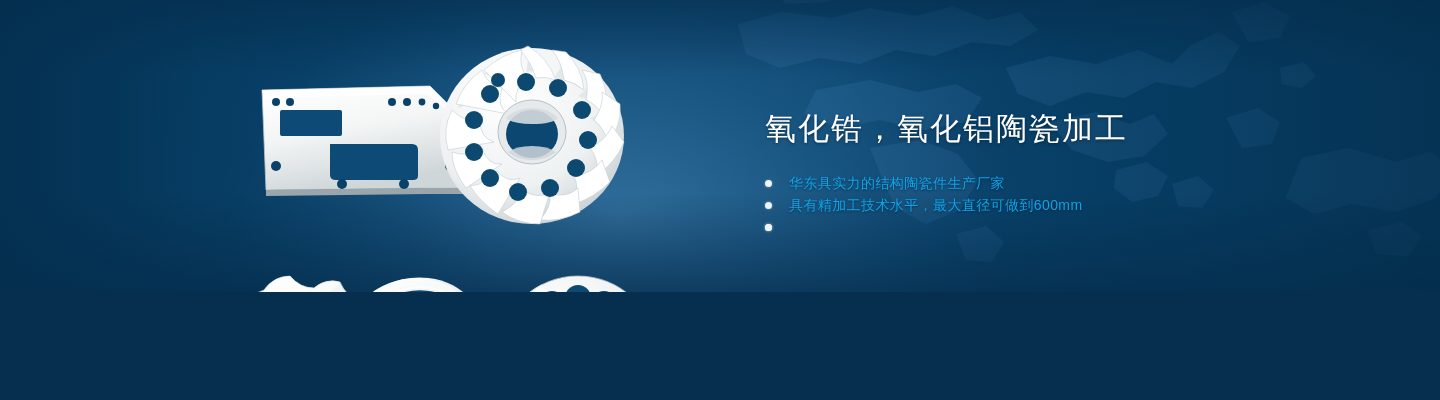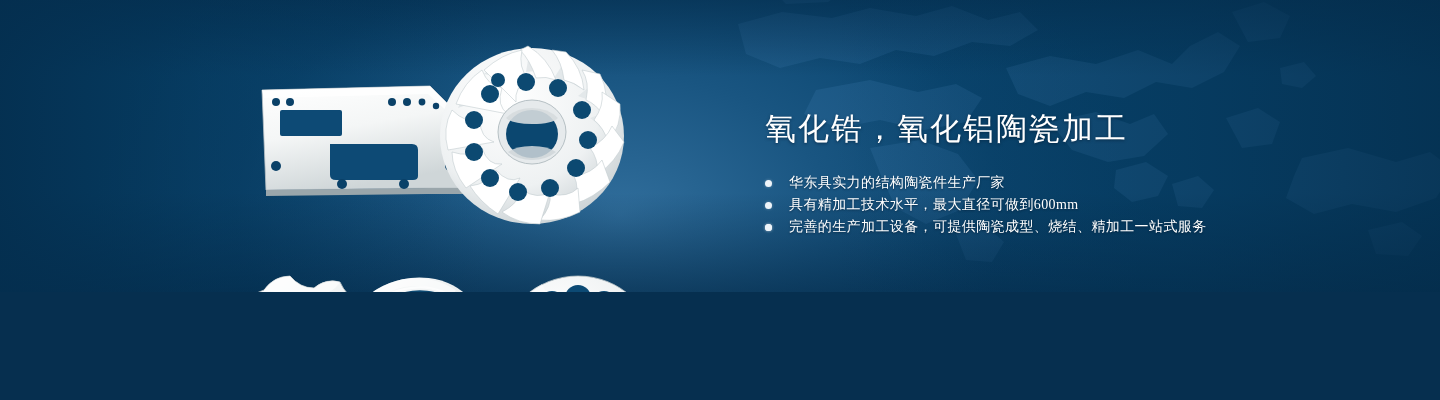"华东具实力的结构陶瓷件生产厂家" #bullets li { color: #ffffff -> #0ea5e9; font-family: Liberation Serif, serif -> none }
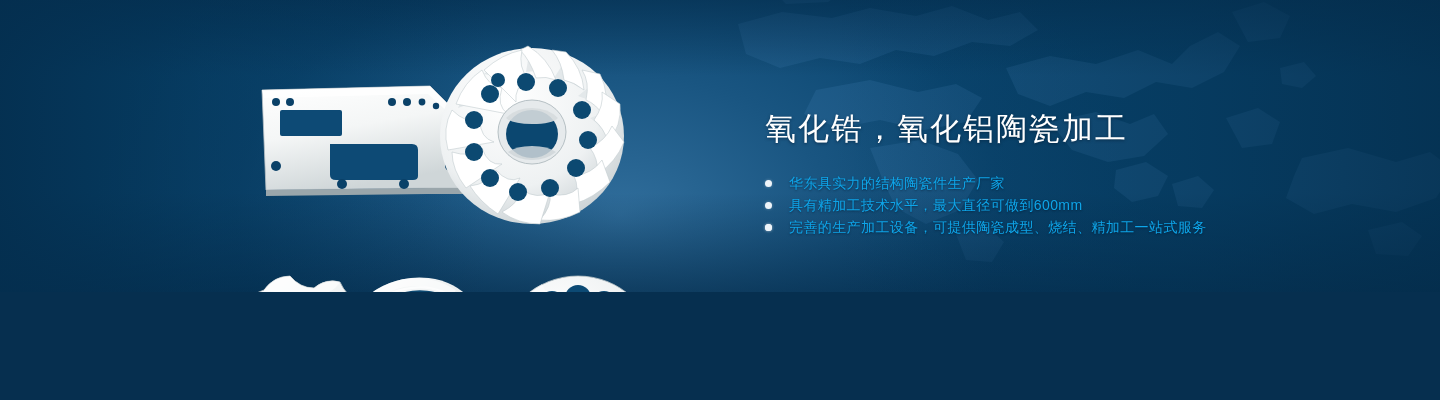"完善的生产加工设备，可提供陶瓷成型、烧结、精加工一站式服务" span { html: <span>完善的生产加工设备，可提供陶瓷成型、烧结、精加工一站式服务</span> -> none }
